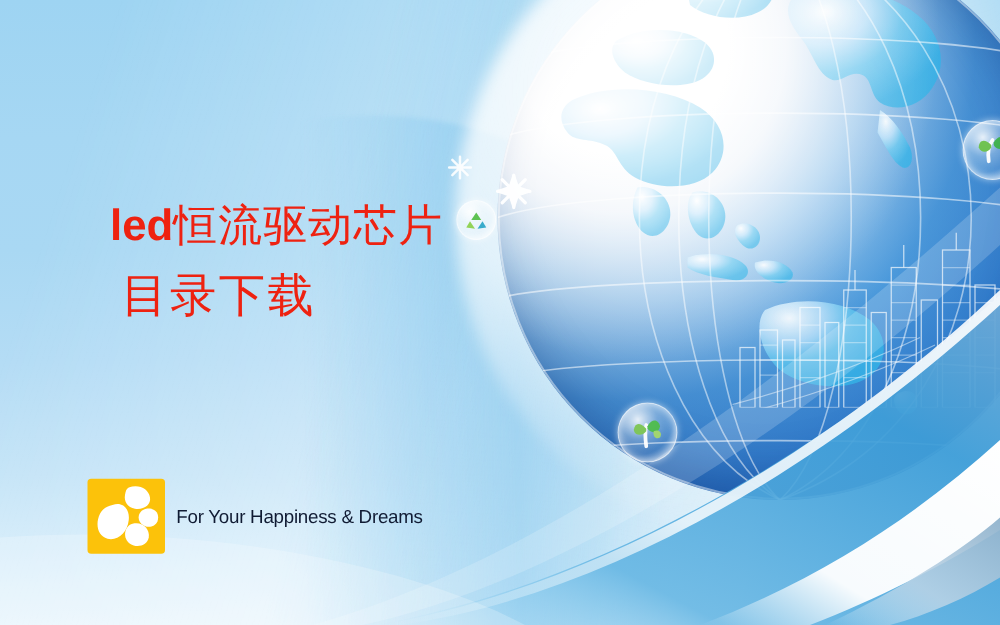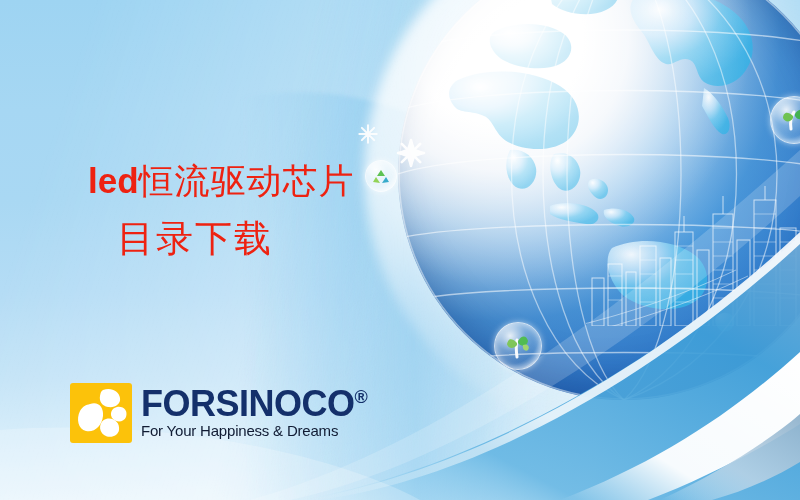"目录下载" .headline-line-2 { margin-left: 29px -> 9px }
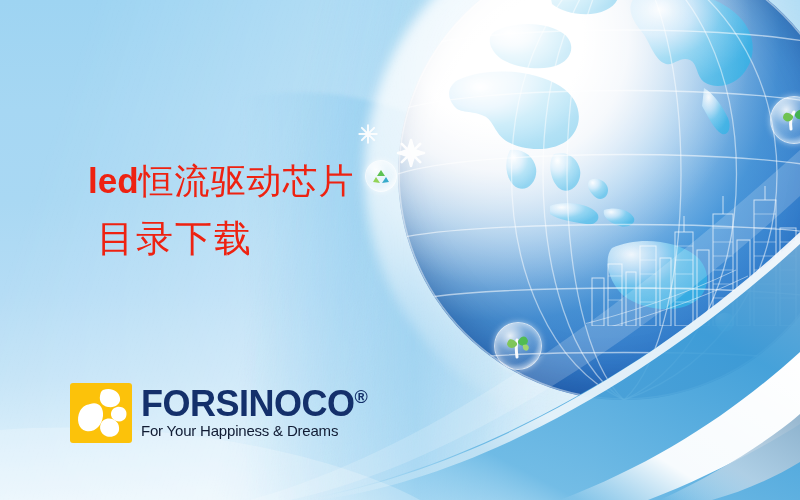"FORSINOCO®" div.logo-name { html: <div><span>FORSINOCO</span><span>®</span></div> -> none }
